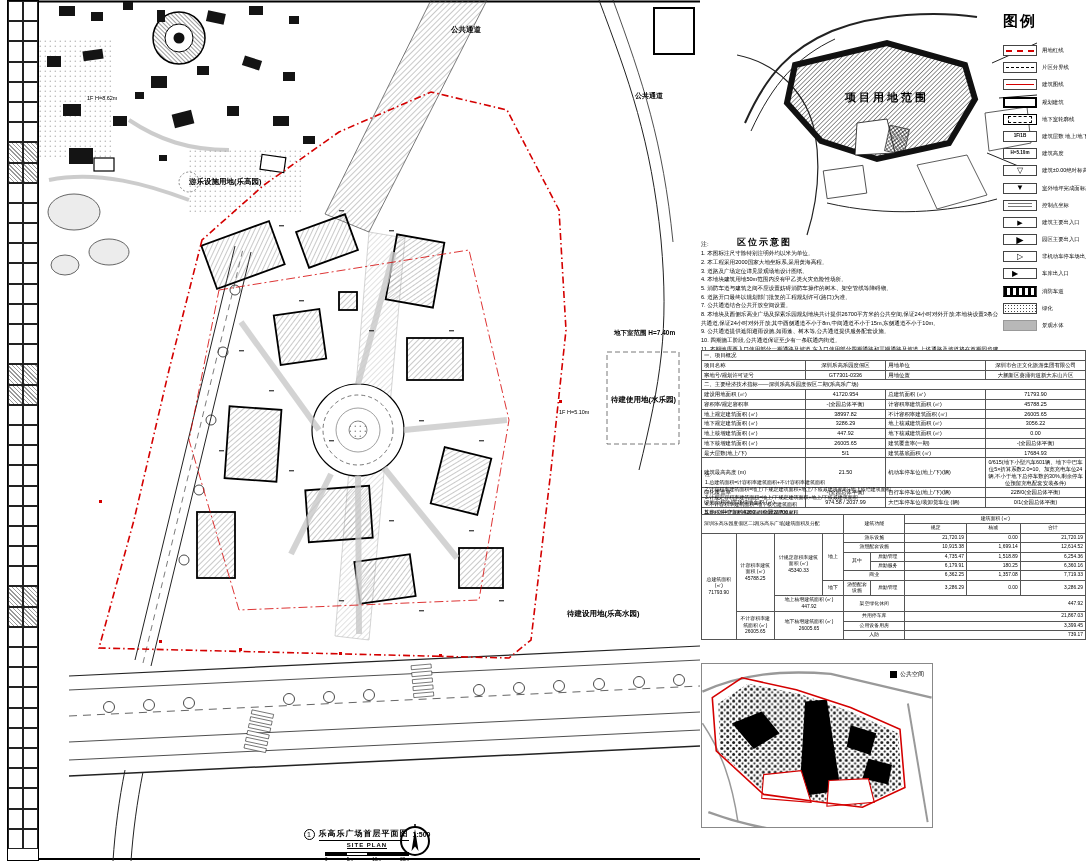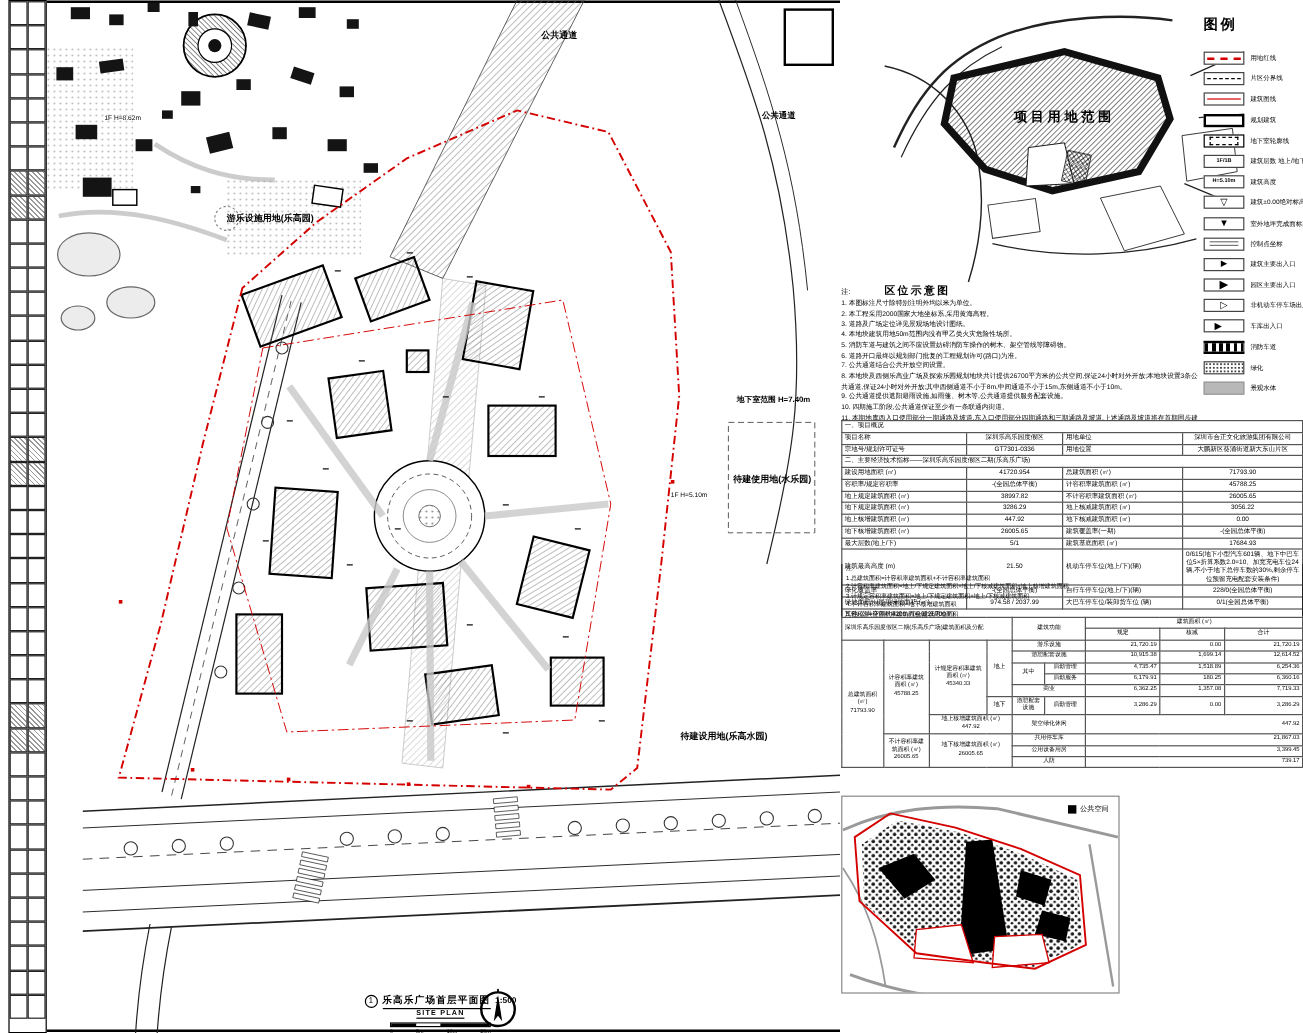"图例" #legendbox h3 { font-size: 12px -> 15px }
